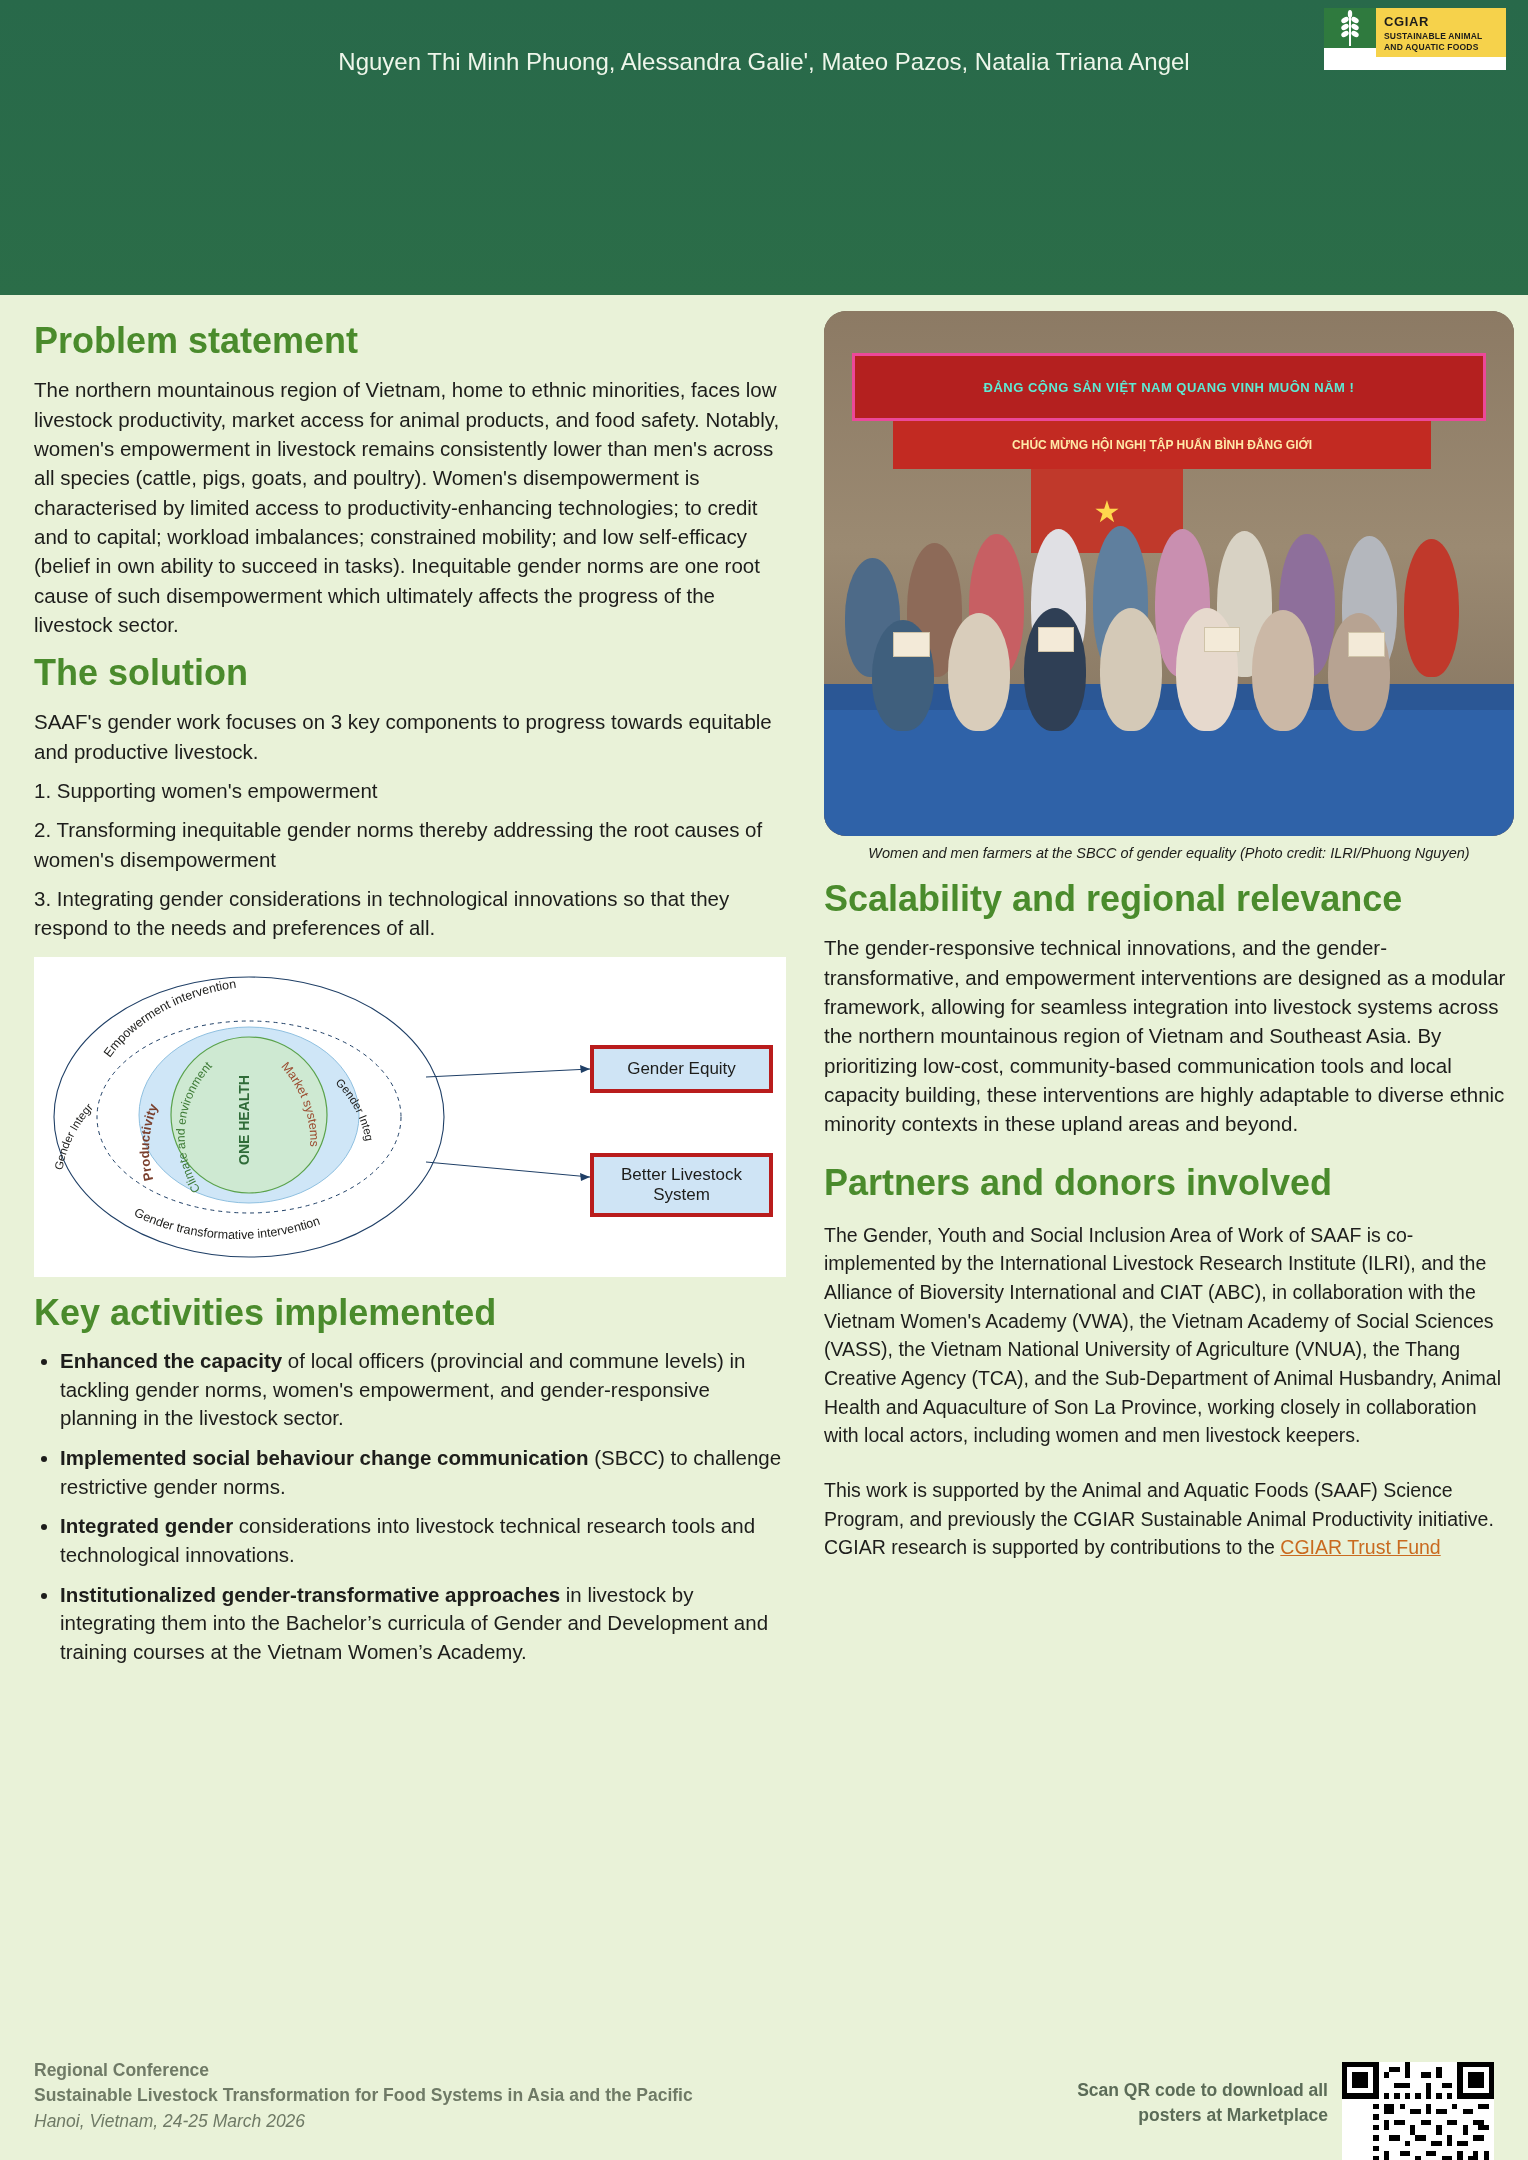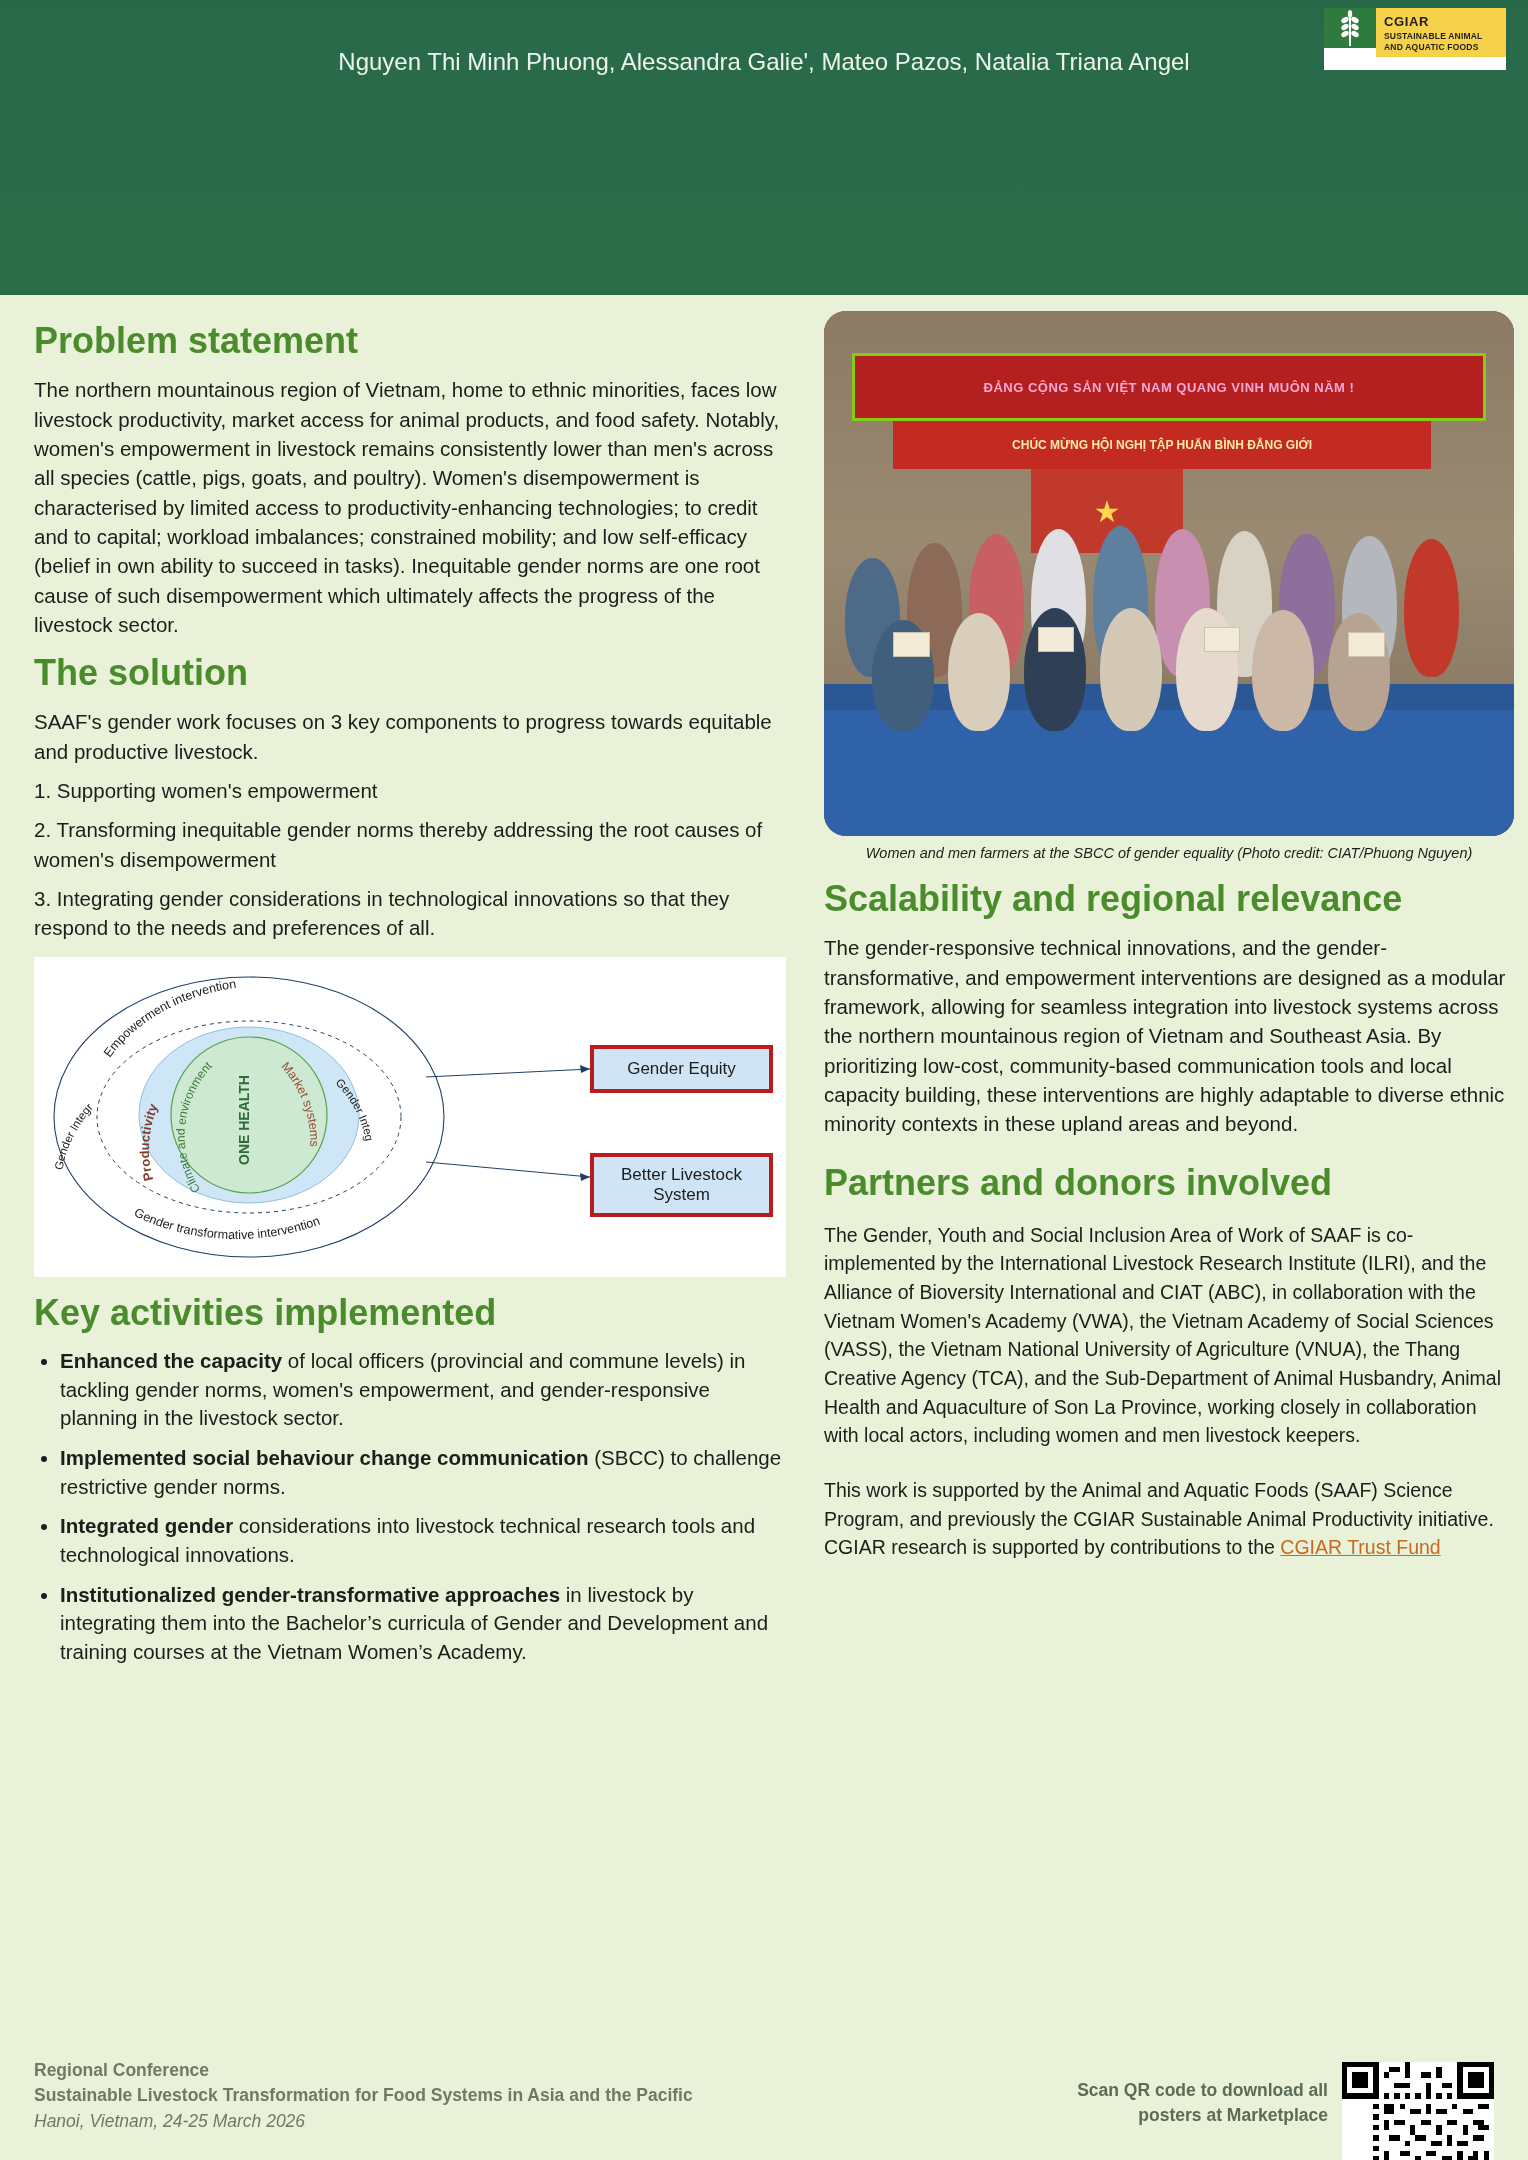"ĐẢNG CỘNG SẢN VIỆT NAM" .ph-banner { border: 3px solid #84cc16 -> 3px solid #ec4899; color: #f9a8d4 -> #5eead4 }
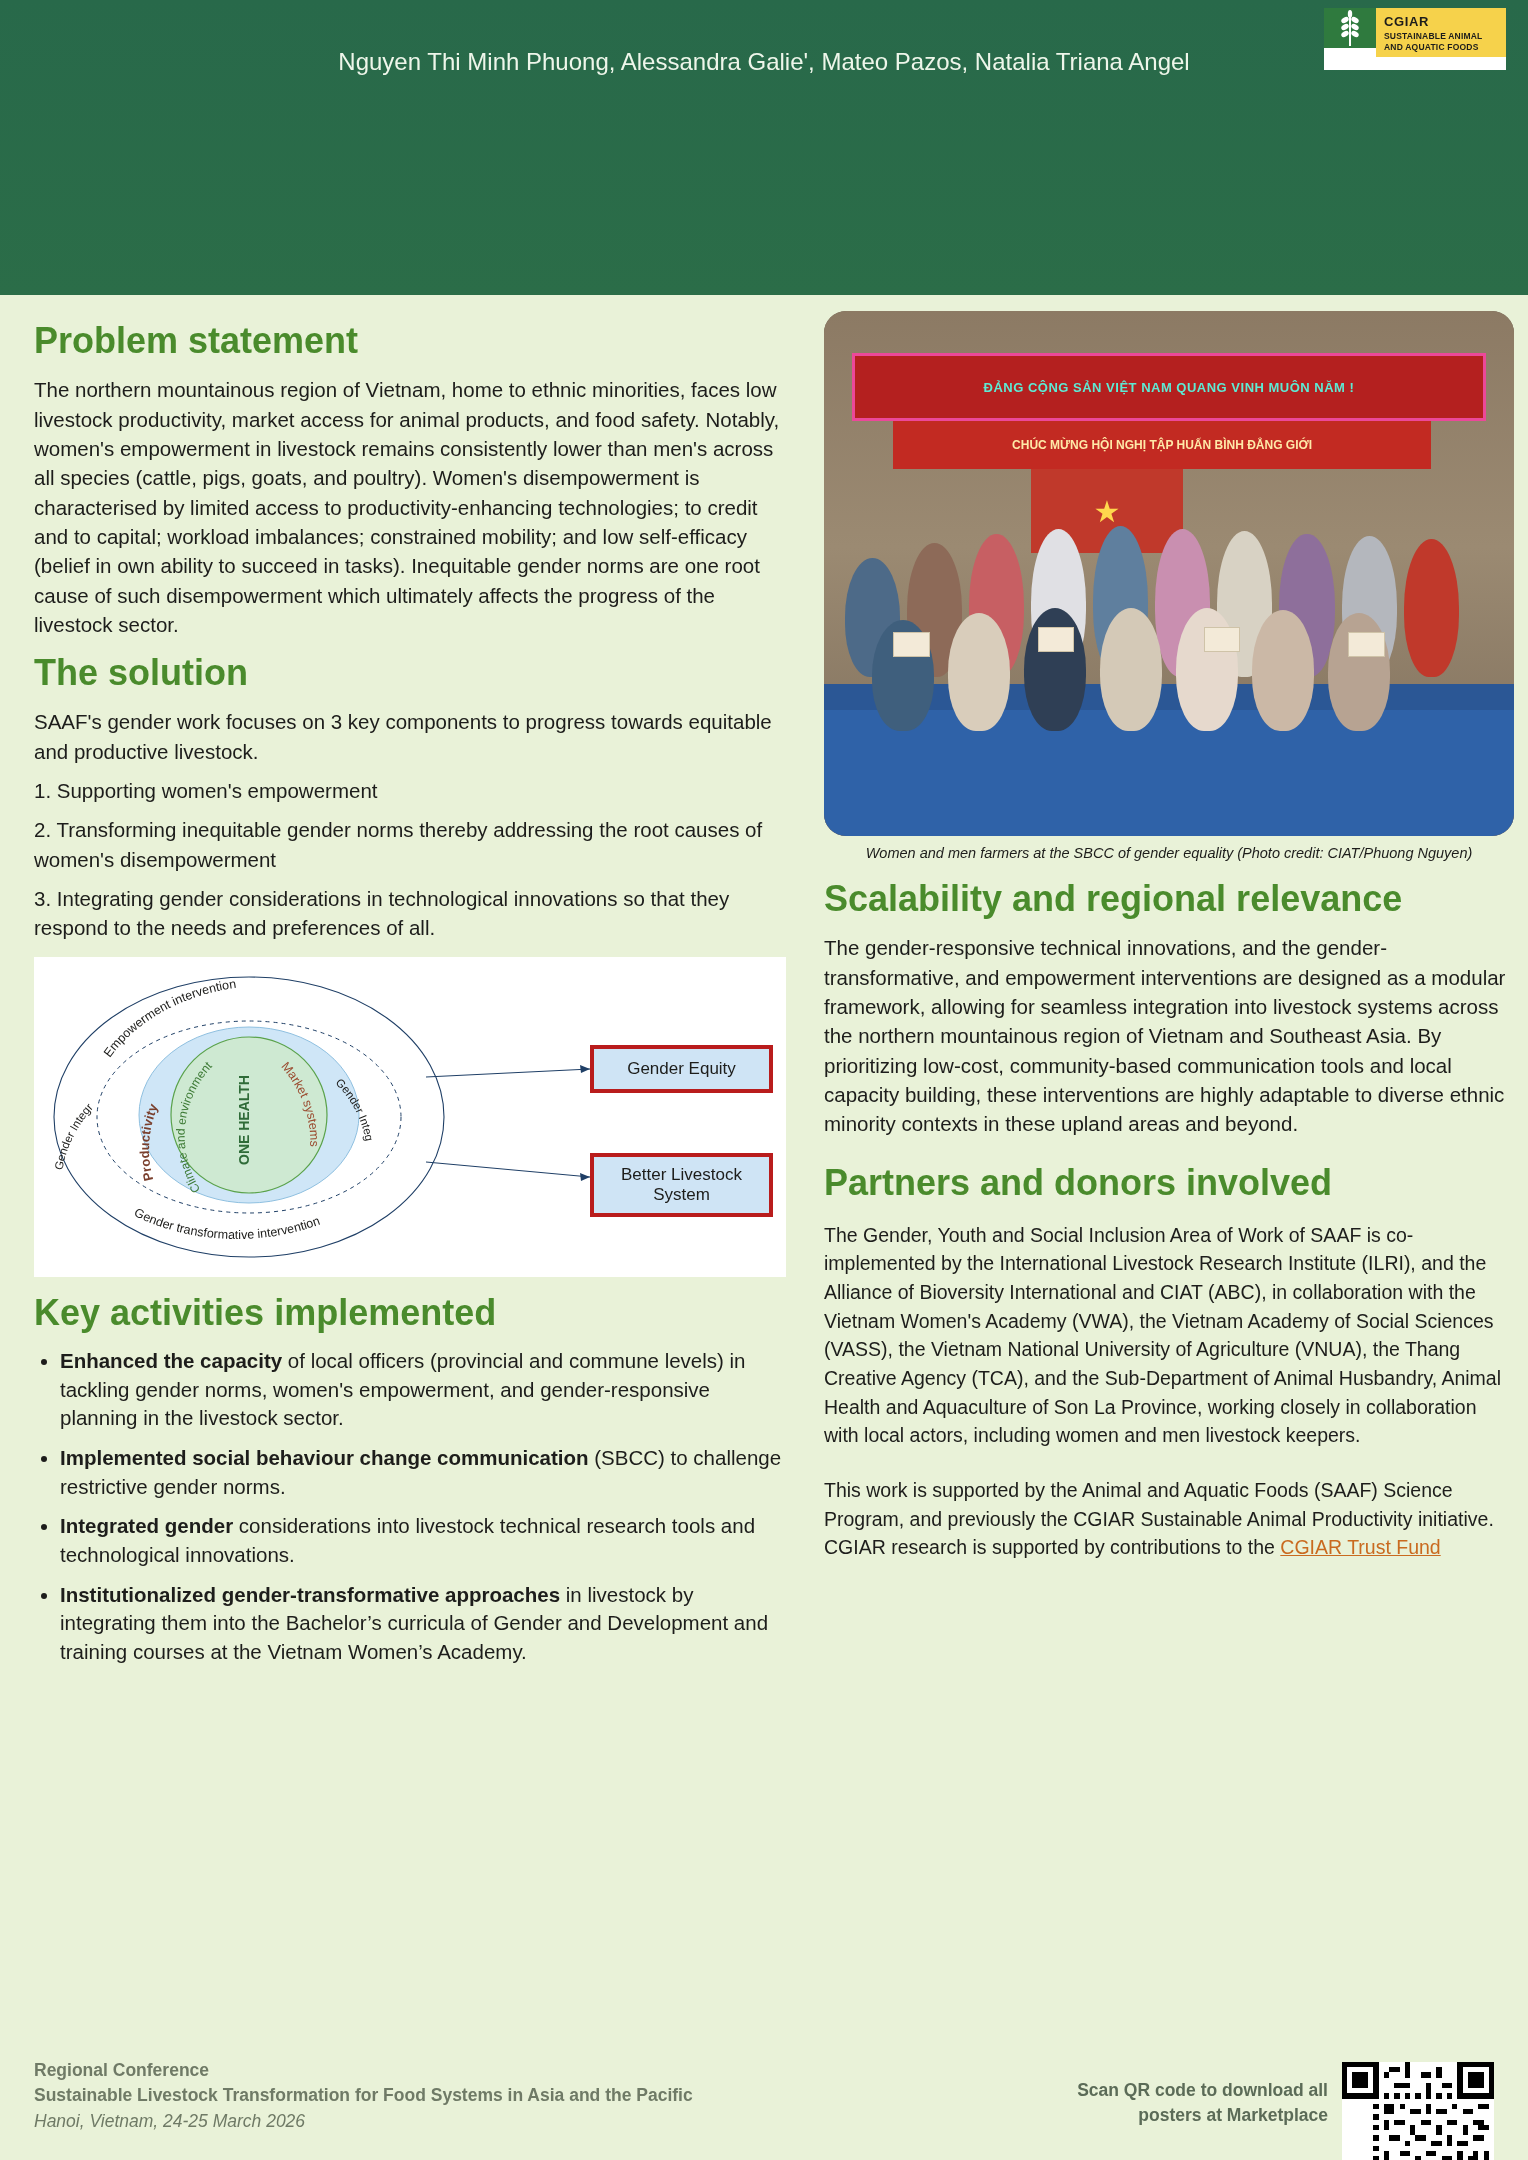"Women and men farmers at" div.photo-caption { text: CIAT/Phuong -> ILRI/Phuong }
